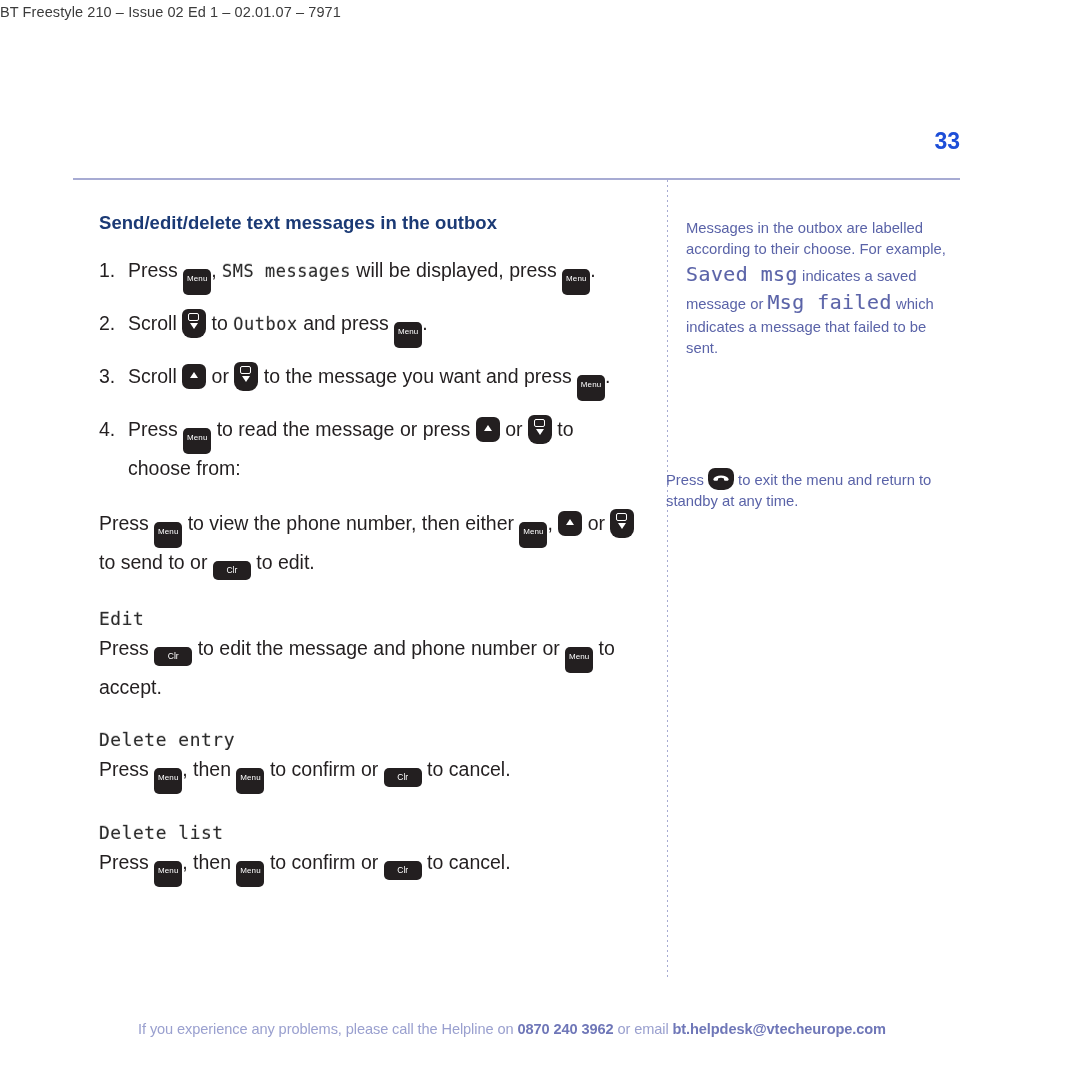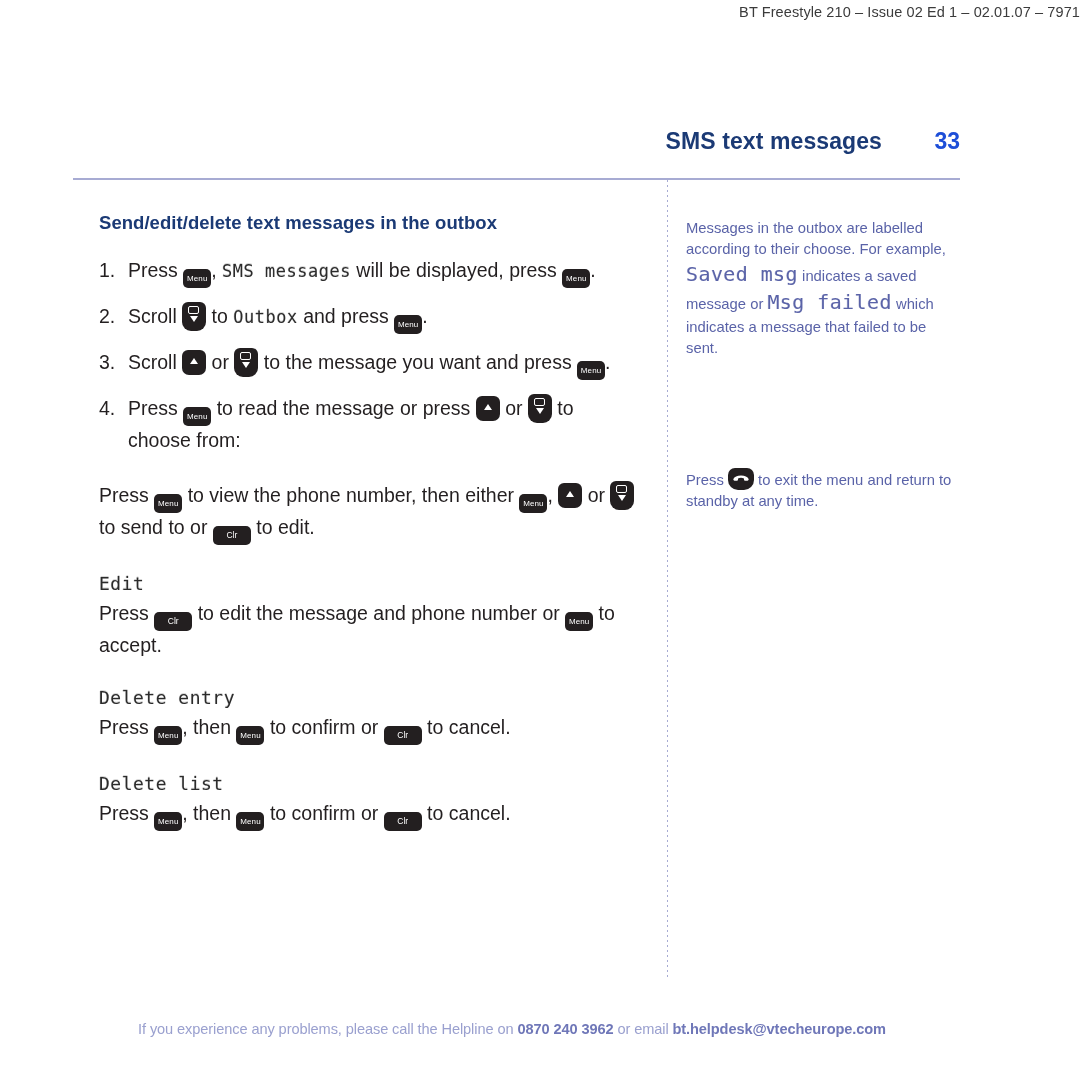"BT Freestyle 210 – Issue" .running-head { text-align: right -> left }
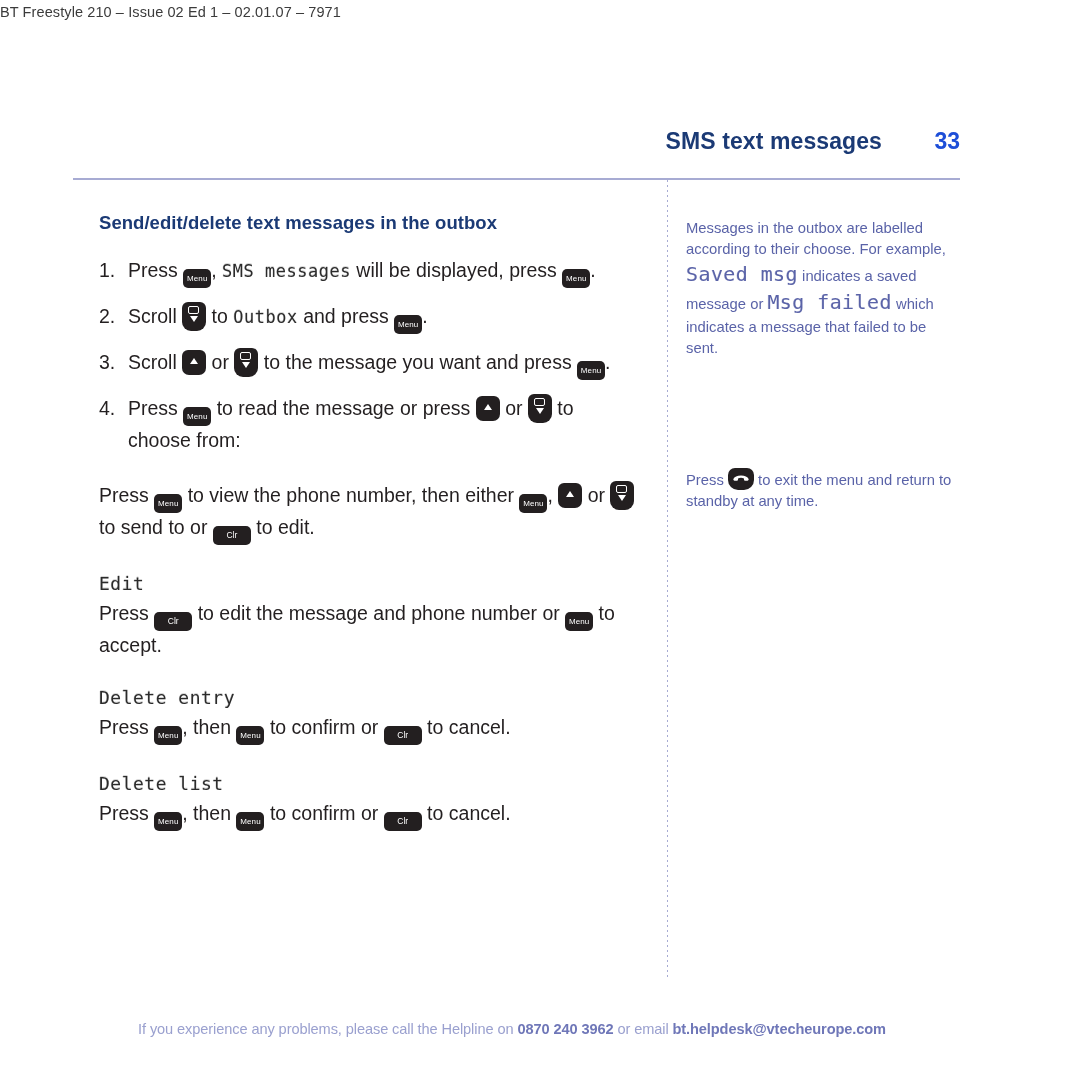"SMS text messages" div.page-title { html: <div>SMS text messages</div> -> none }
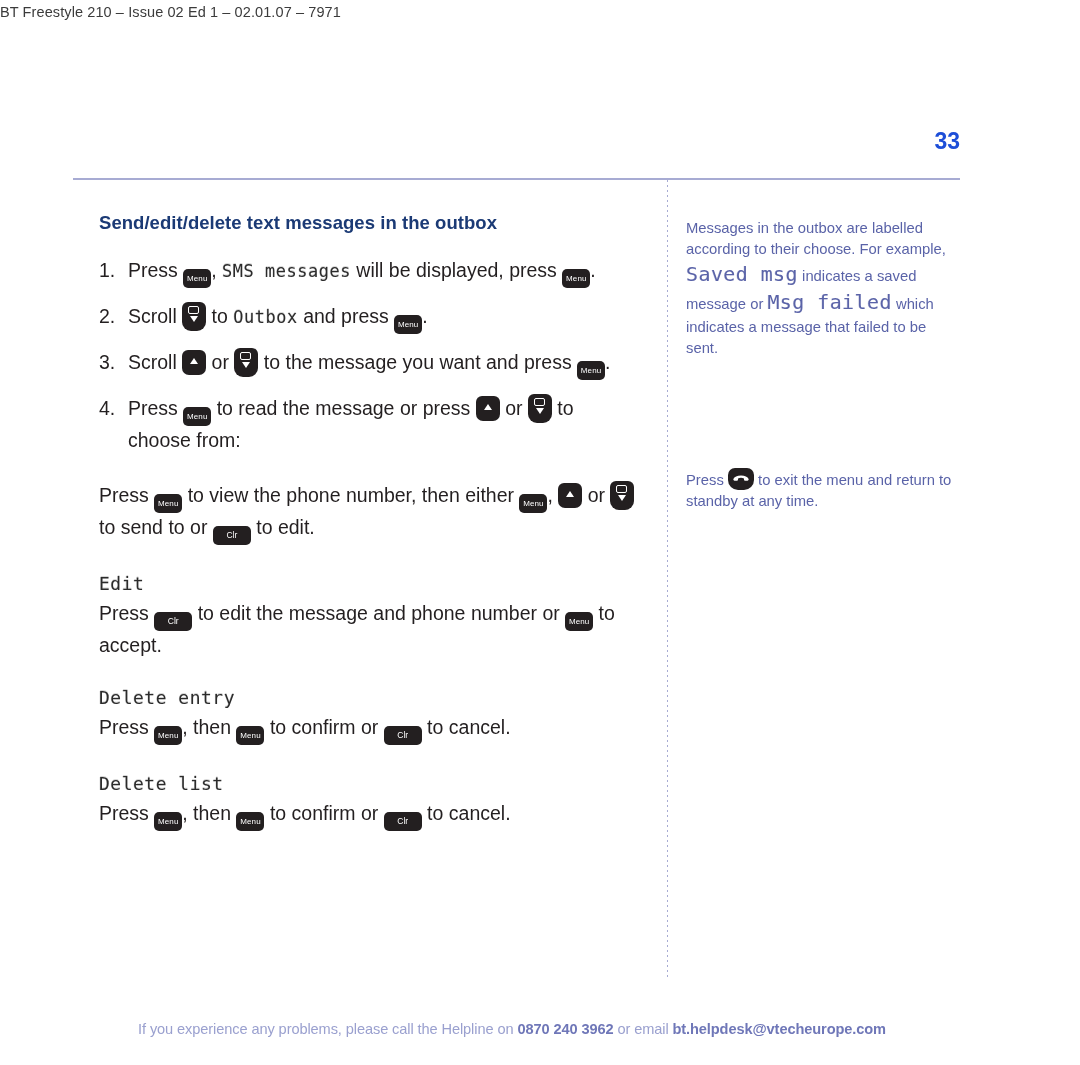"Menu" .key-menu { height: 19px -> 26px }
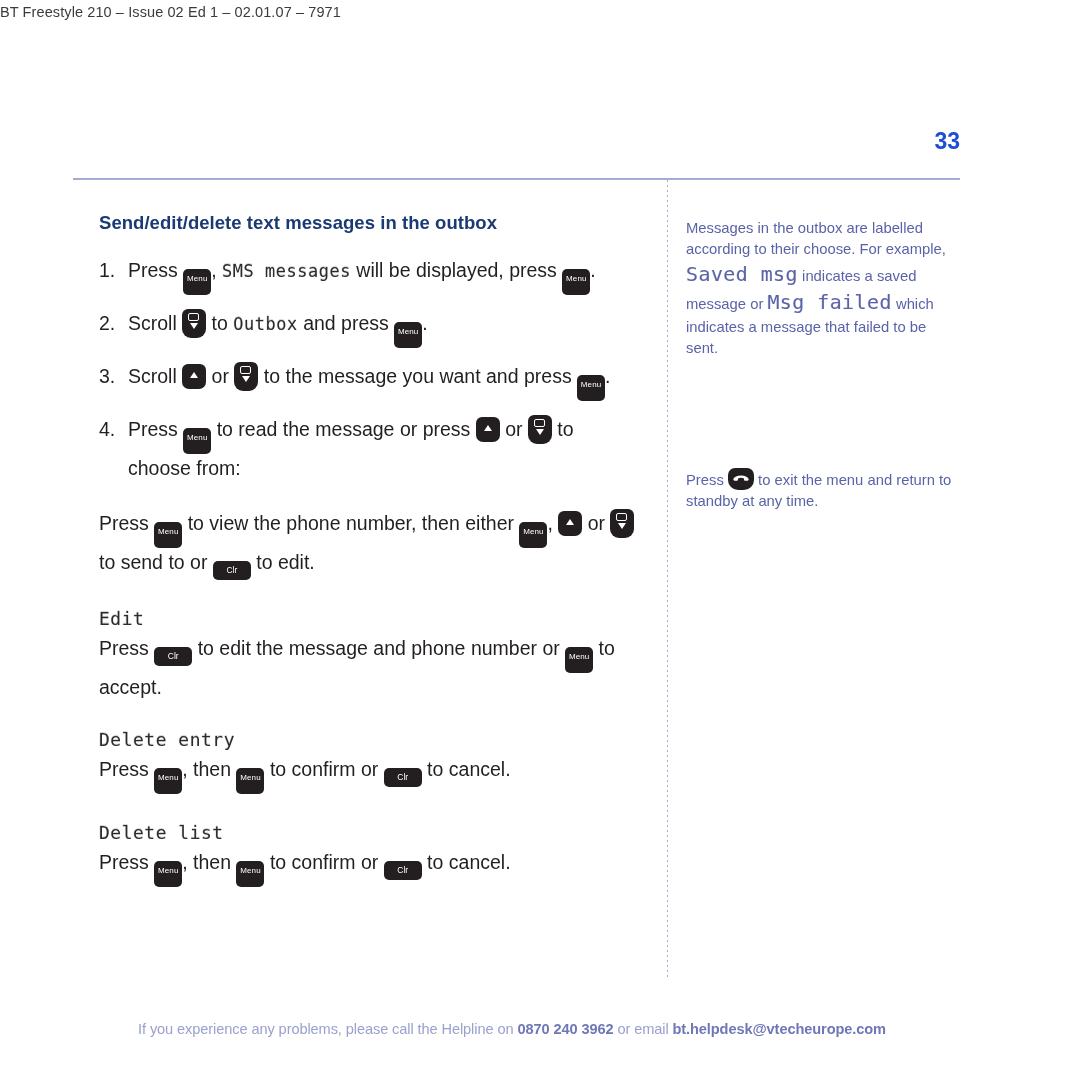"Press to exit the menu" .side-note-2 { left: 686px -> 666px }
